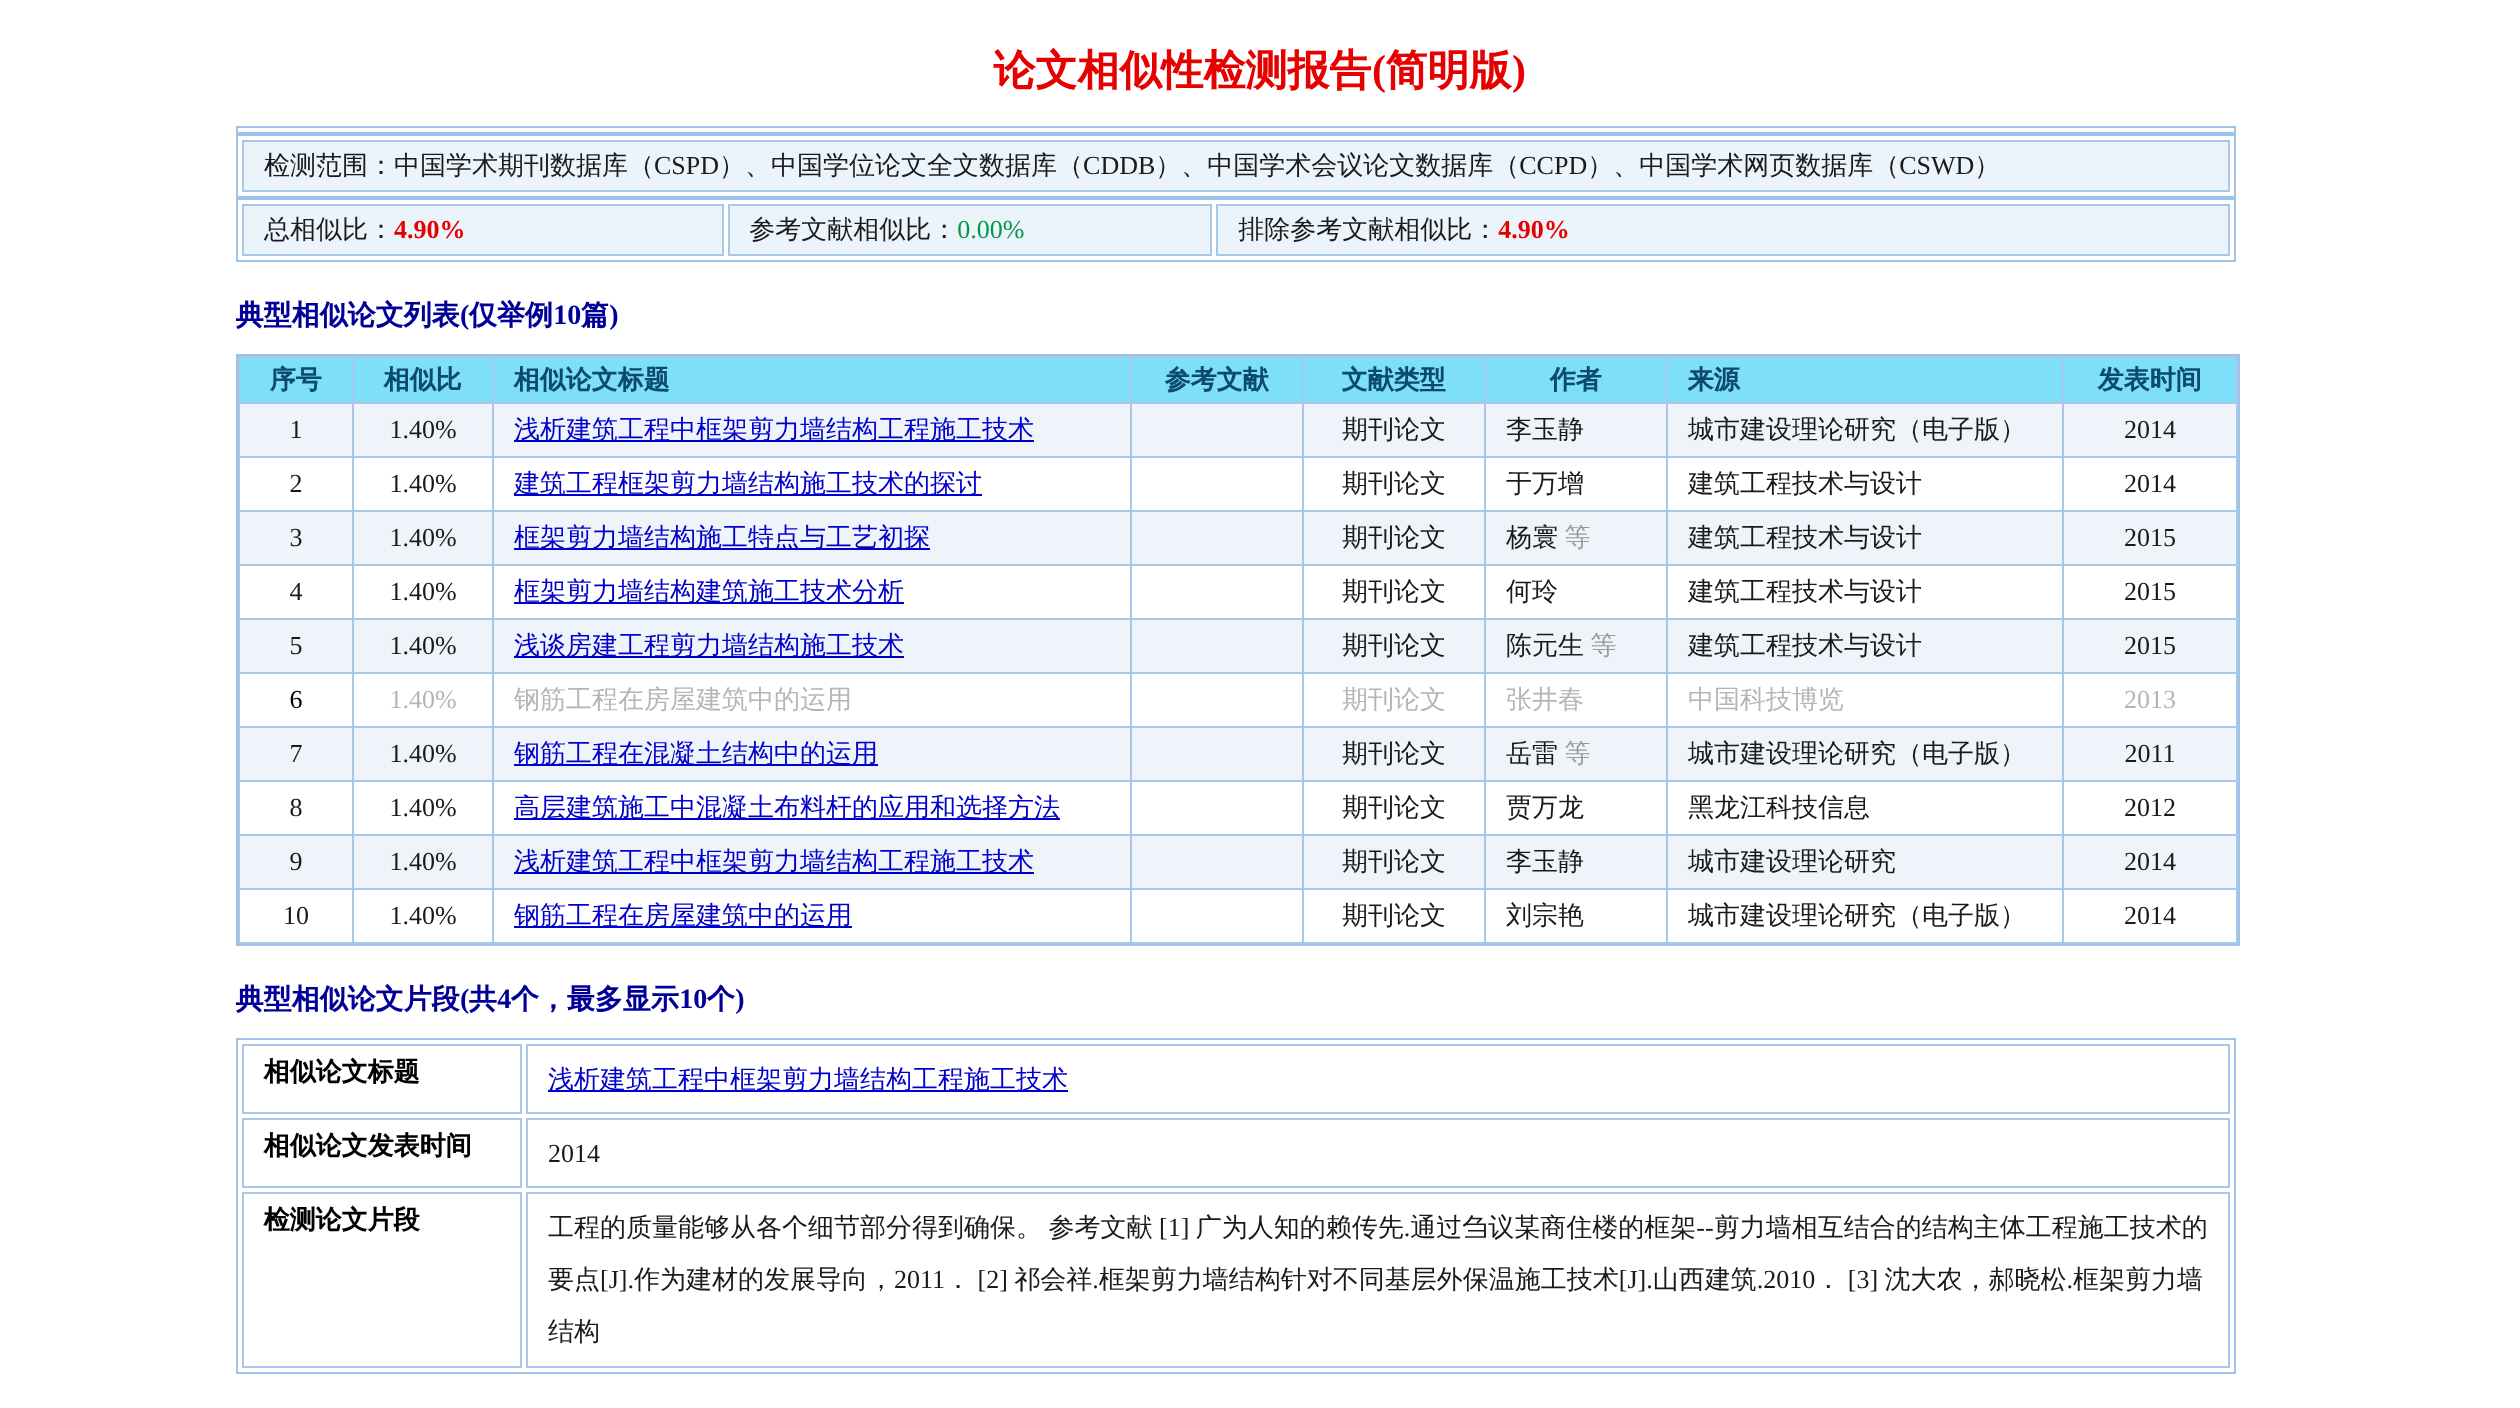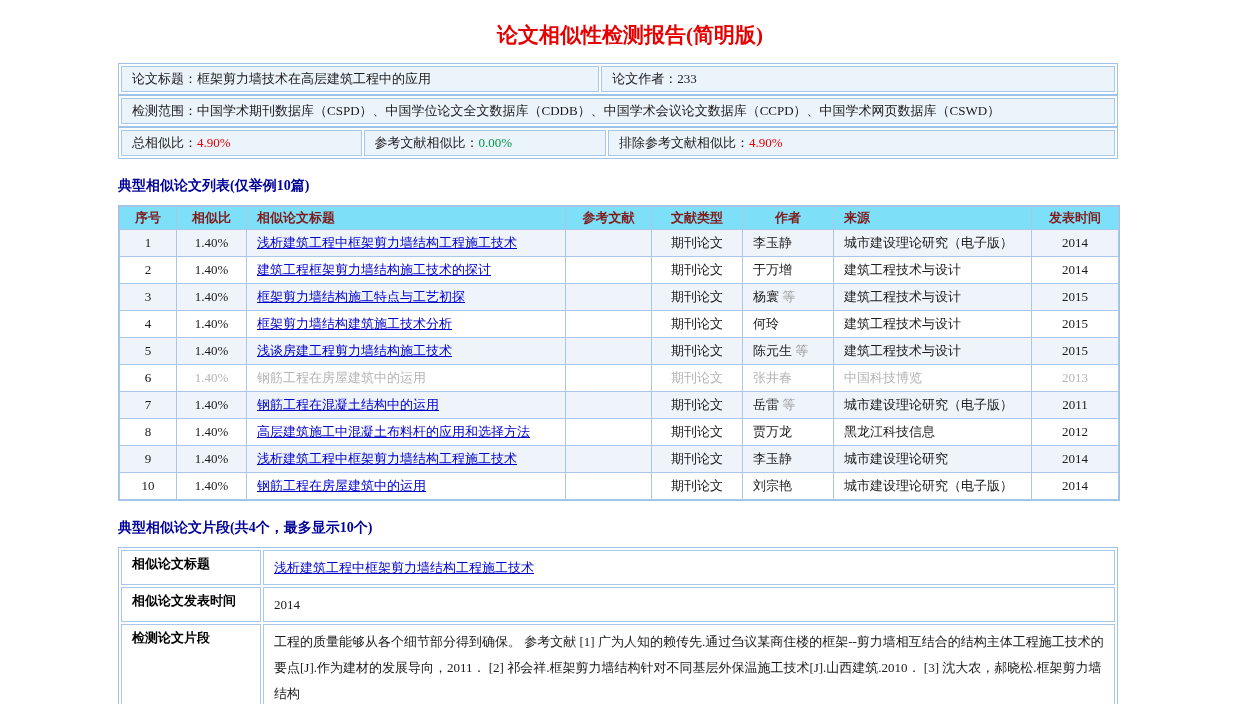"论文标题：框架剪力墙技术在高层建筑工程中的应用" tr { html: <tr> <td><span>论文标题：</span><span>框架剪力墙技术在高层建筑工程中的应用</span></td> <td><span>论文作者：</span><span>233</span></td> </tr> -> none }
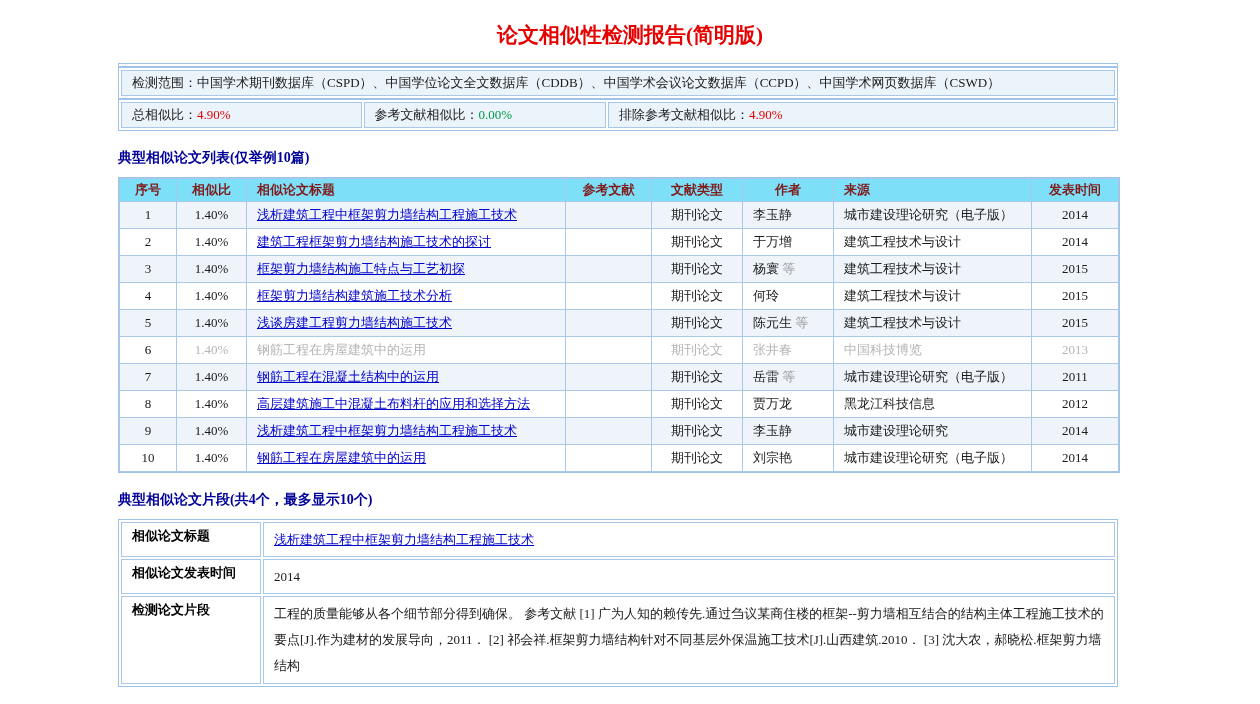"4.90%" .v-red { font-weight: normal -> bold }
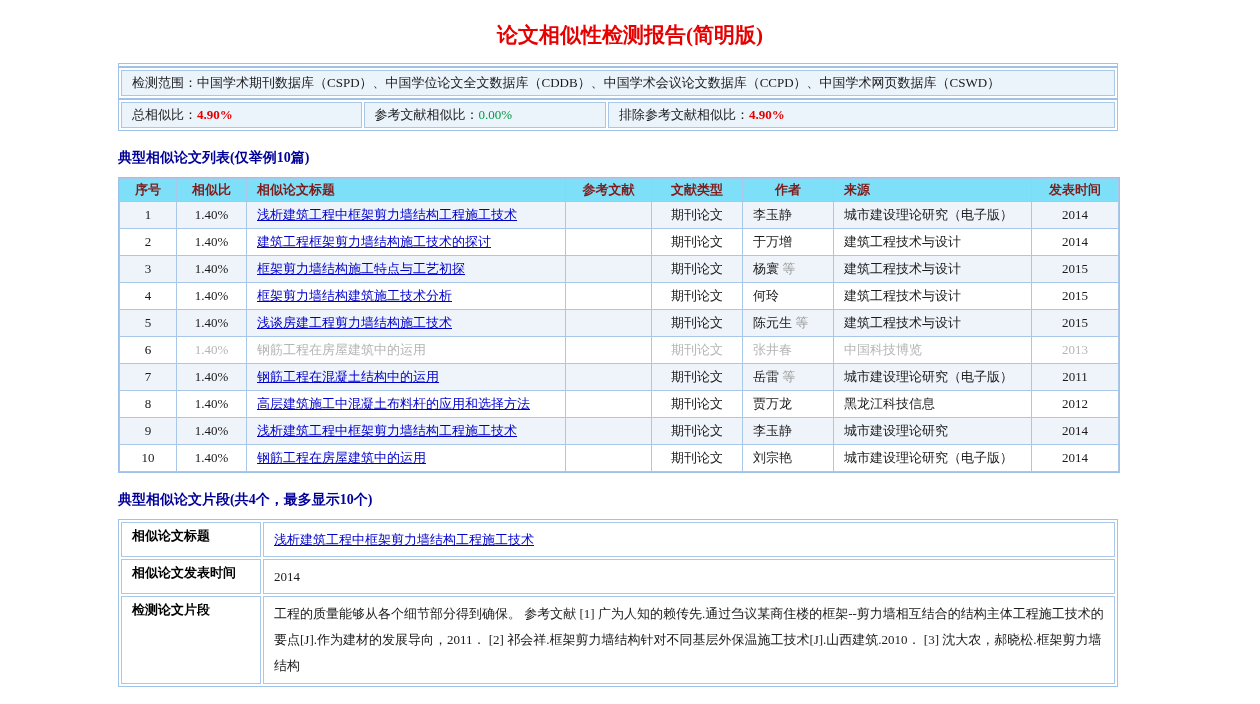"序号" .ltable th { color: #7f1d1d -> #0c4a6e }
